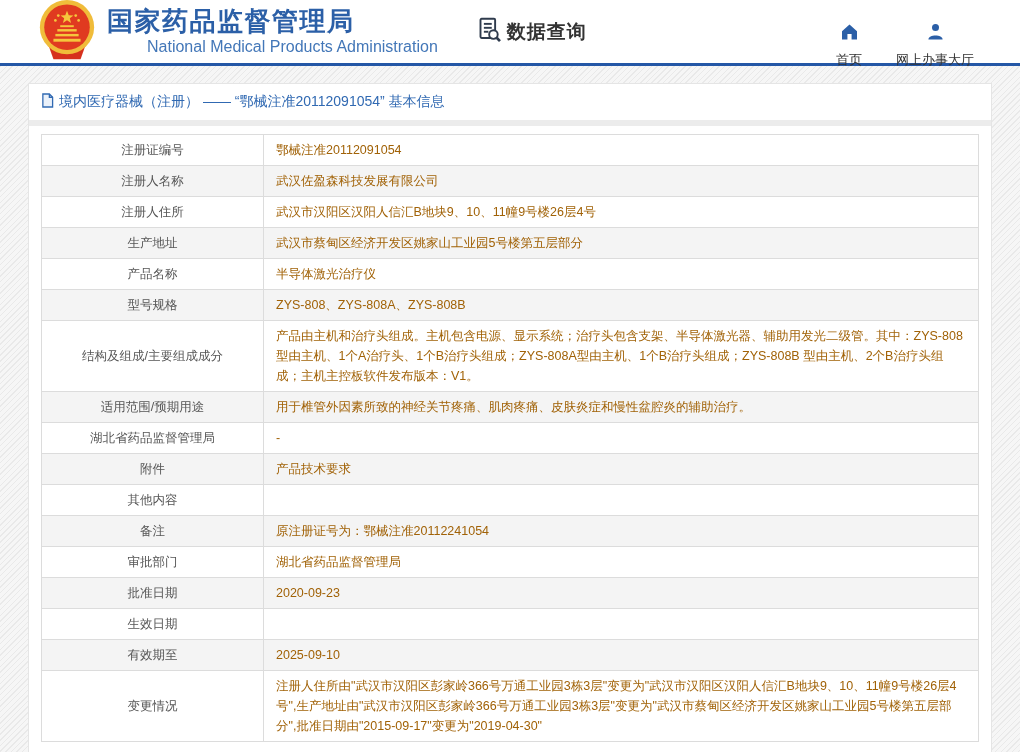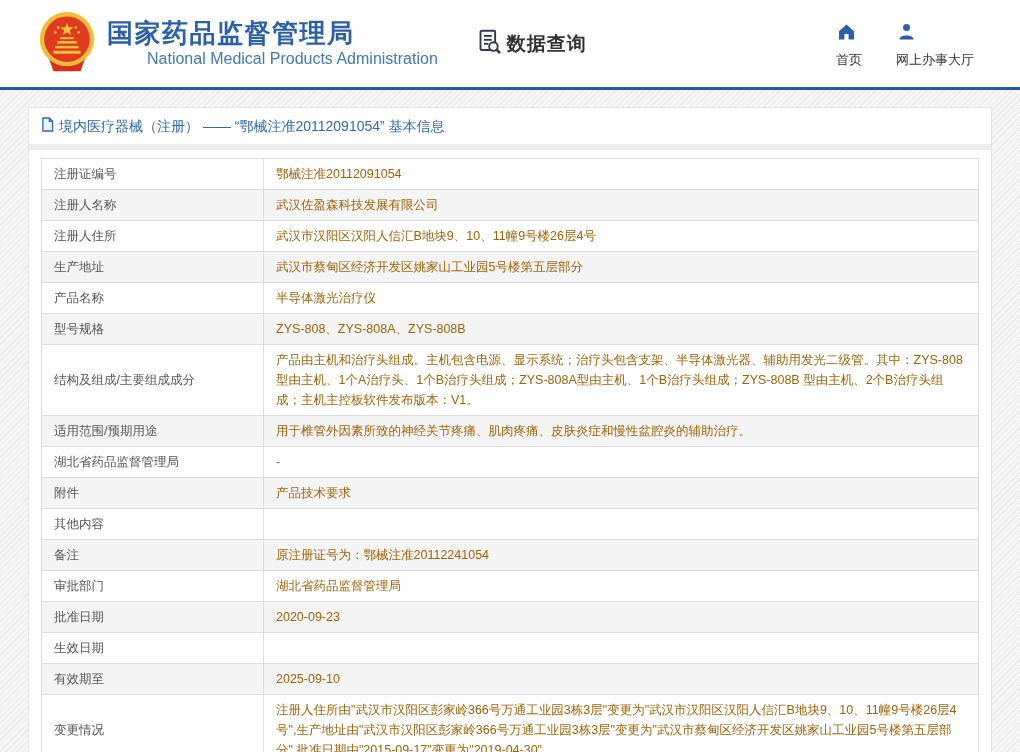"国家药品监督管理局" .header { height: 90px -> 66px }
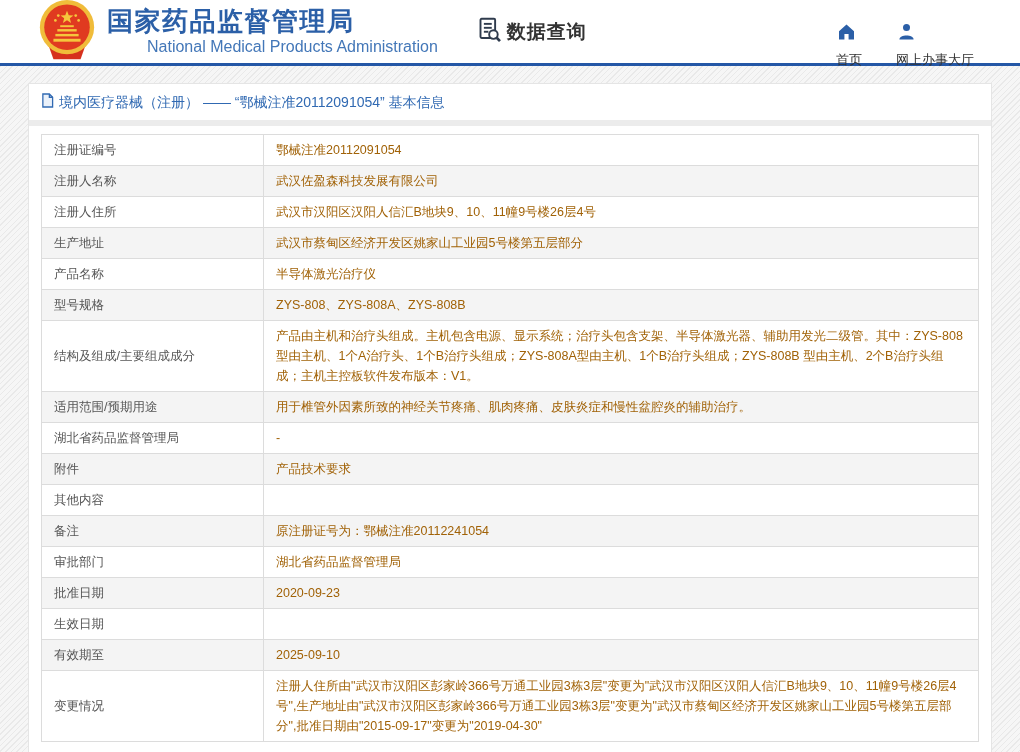"首页" .nav-item { align-items: flex-start -> center }
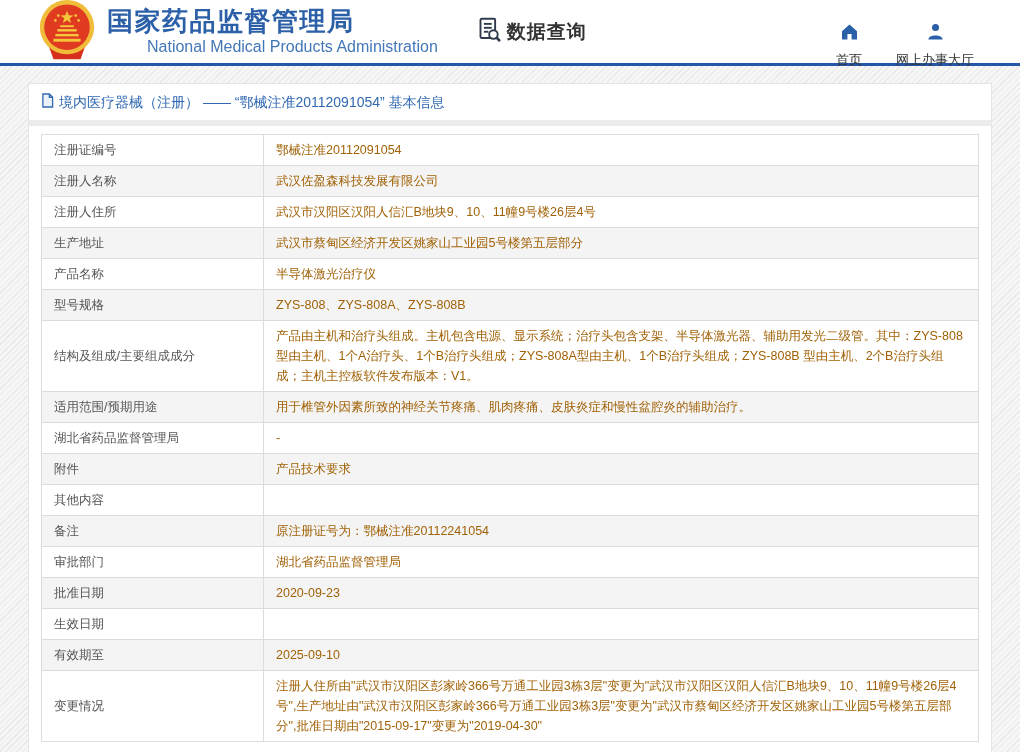"境内医疗器械（注册） —— “鄂械注准20112091054” 基本信息" .panel-title-bar { align-items: center -> flex-start }
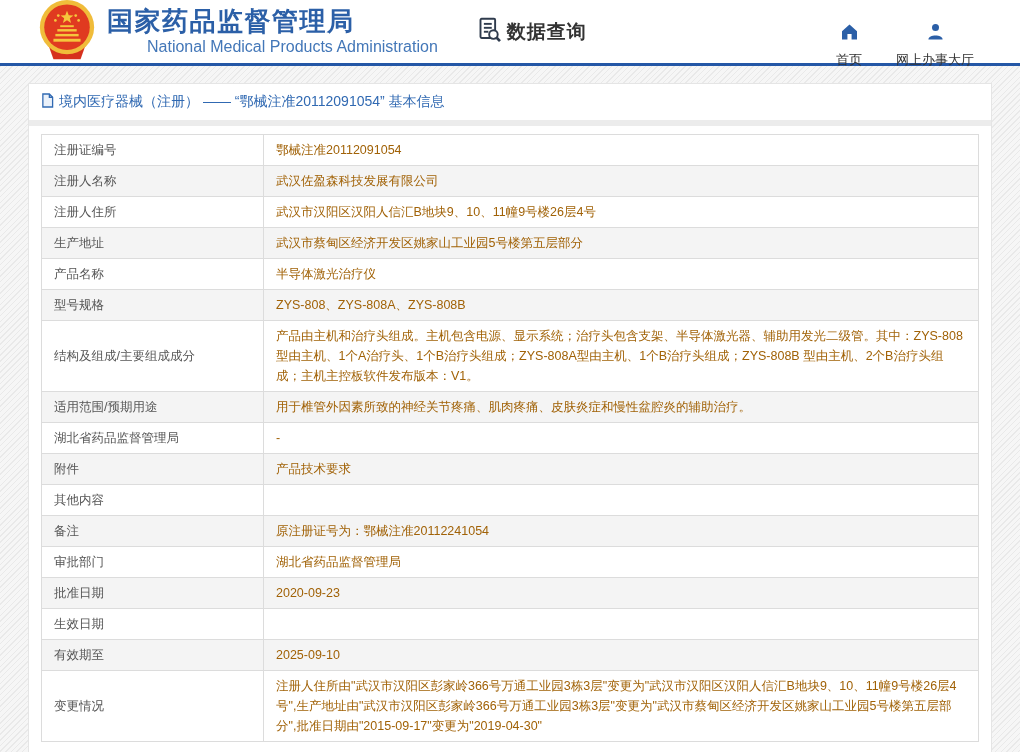"注册证编号" td.lbl { text-align: left -> center }
